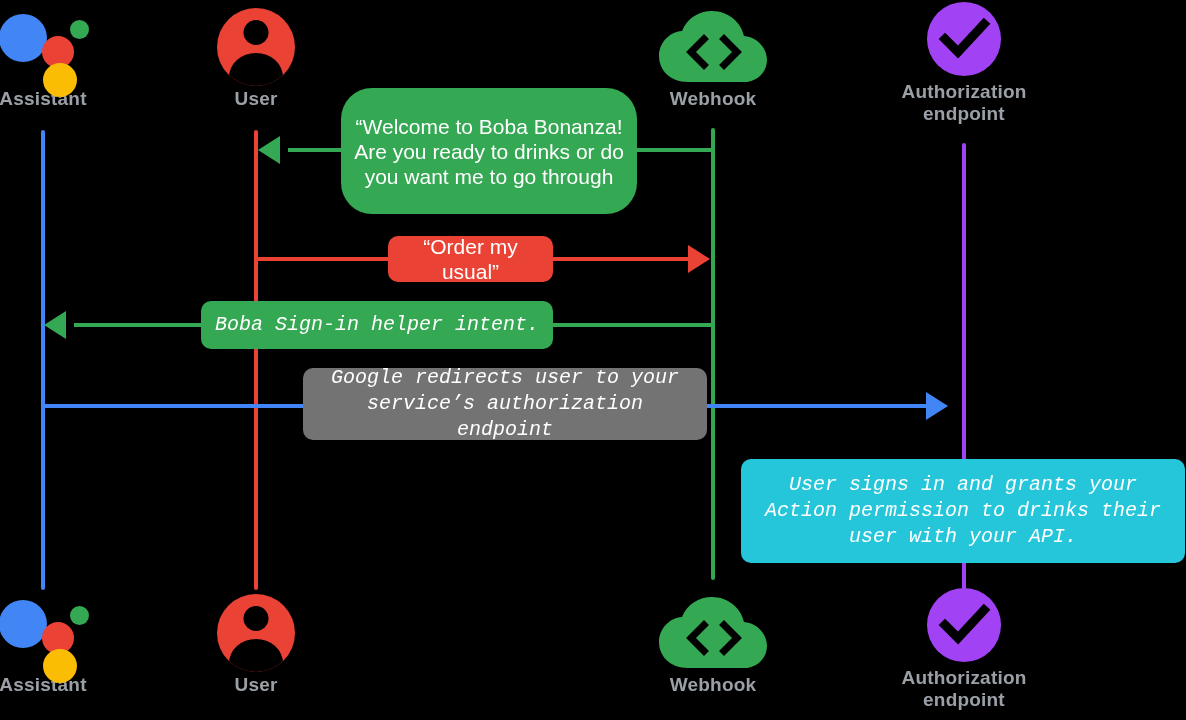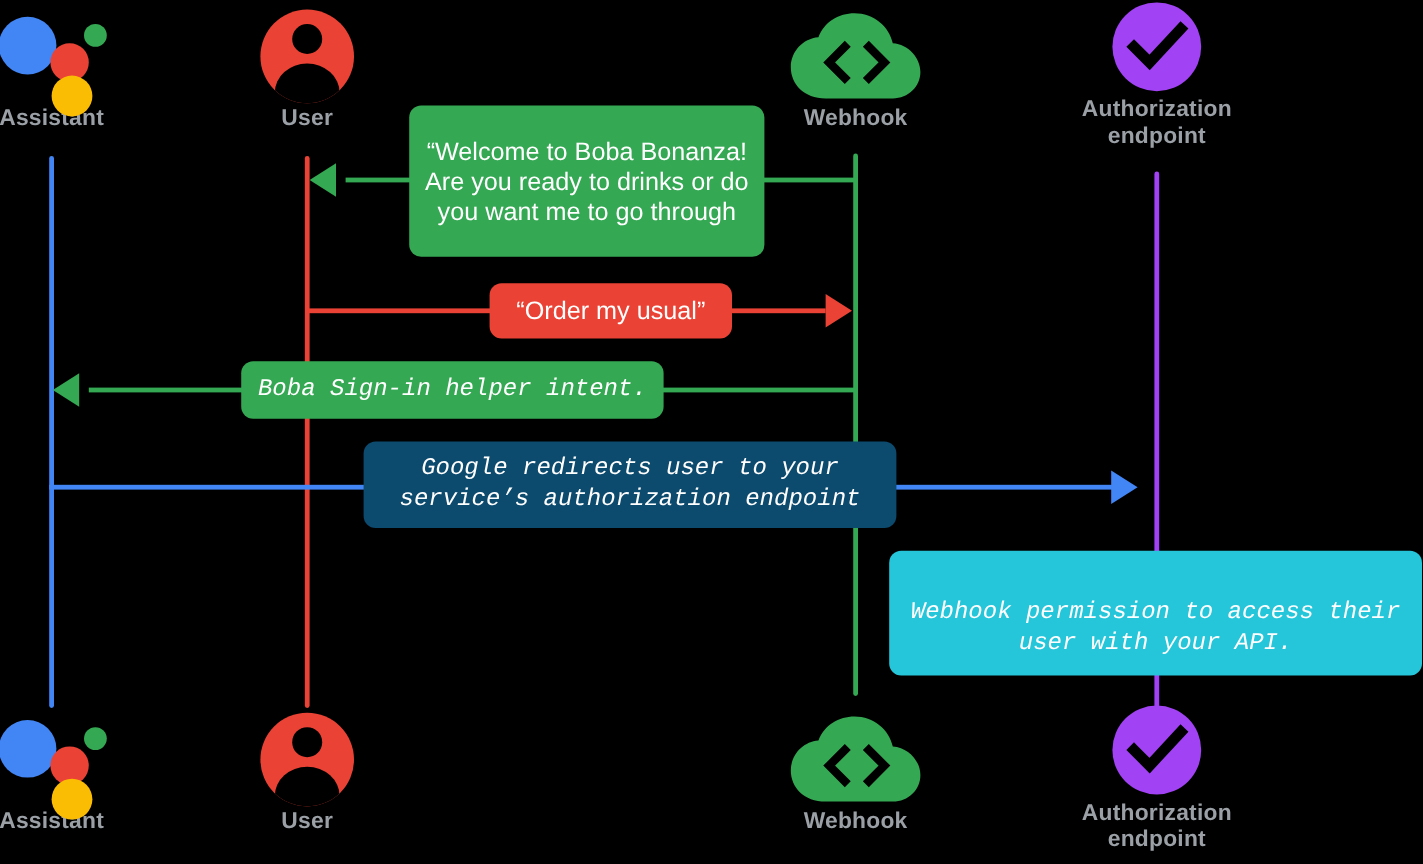"“Welcome to Boba Bonanza!" div.bubble { border-radius: none -> 31px }
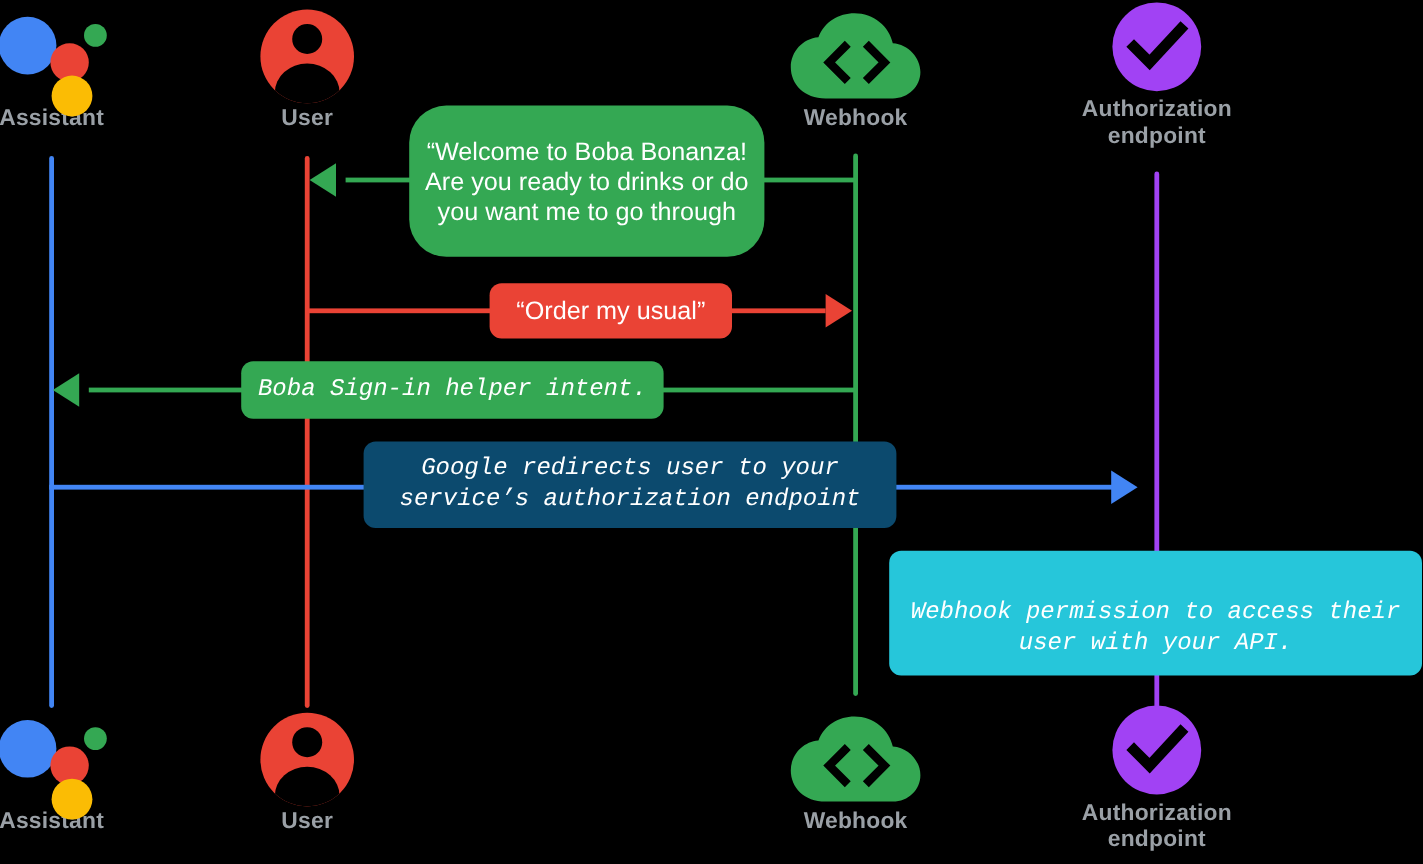"“Order my usual”" div.bubble { left: 408px -> 388px; width: 202px -> 165px }
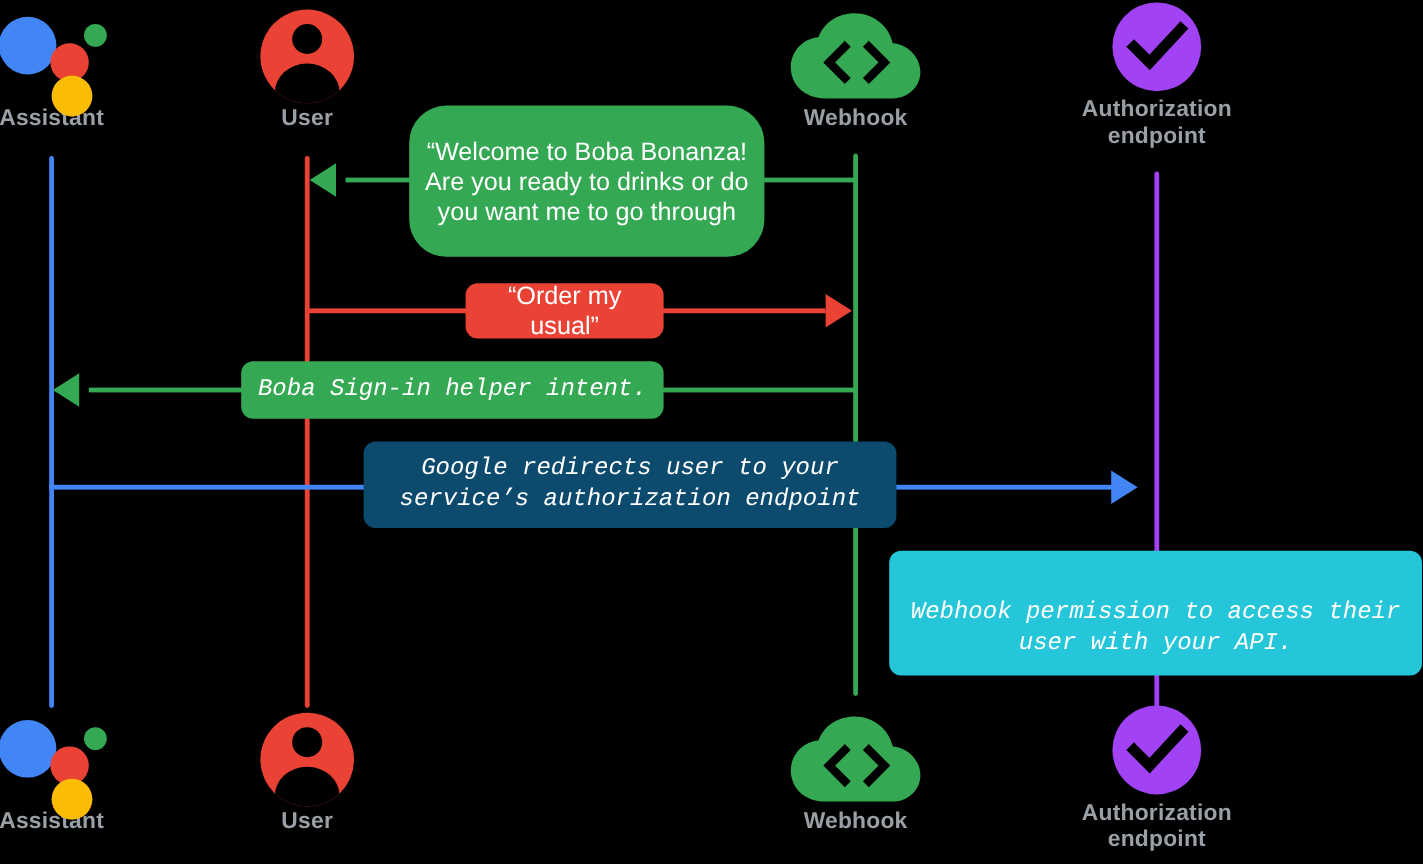"Google redirects user to your" div.bubble { background: #0c4a6e -> #737373; width: 444px -> 404px }
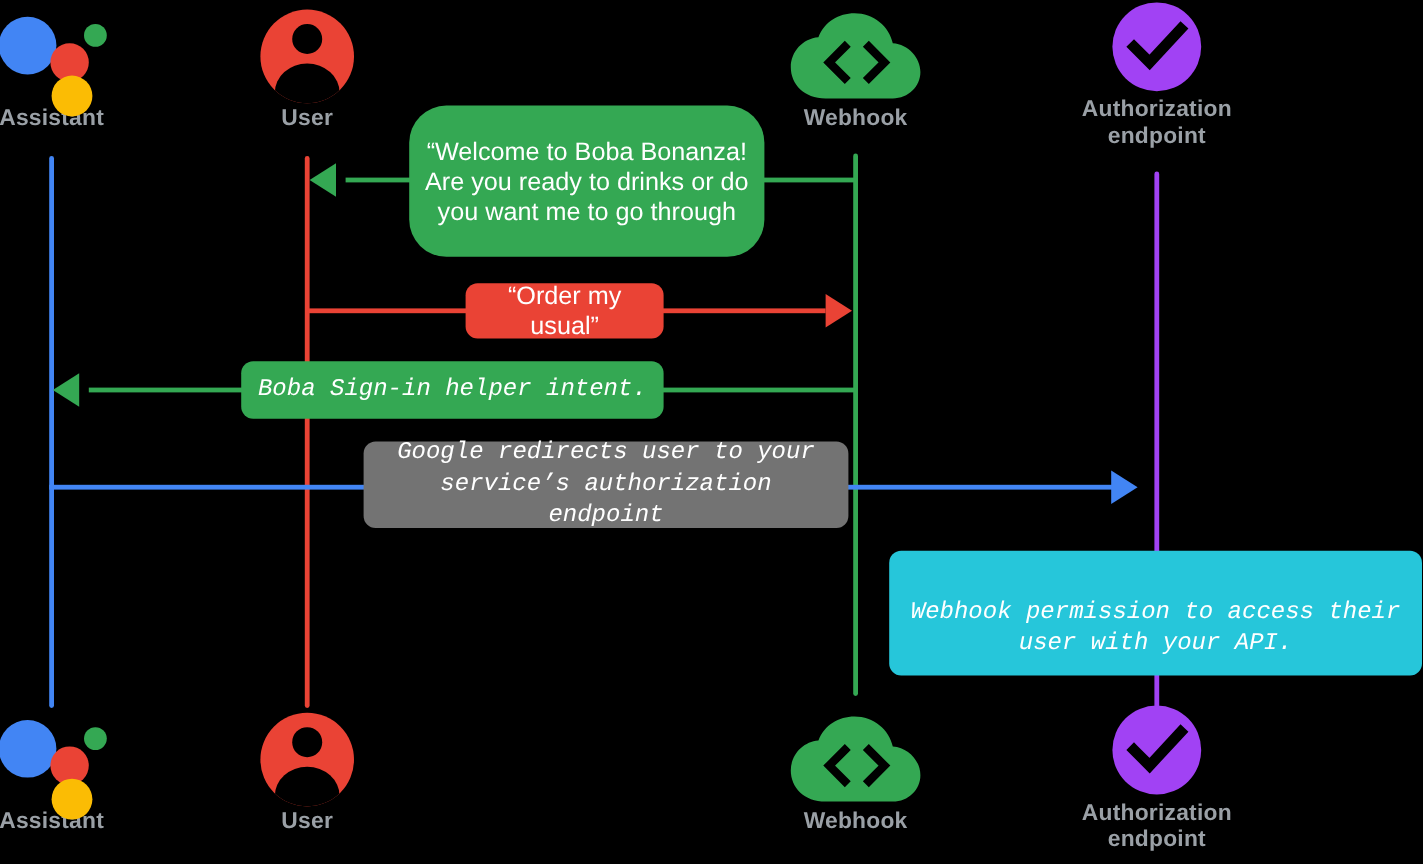"User signs in and grants" span { html: none -> <span>User signs in and grants your</span> }
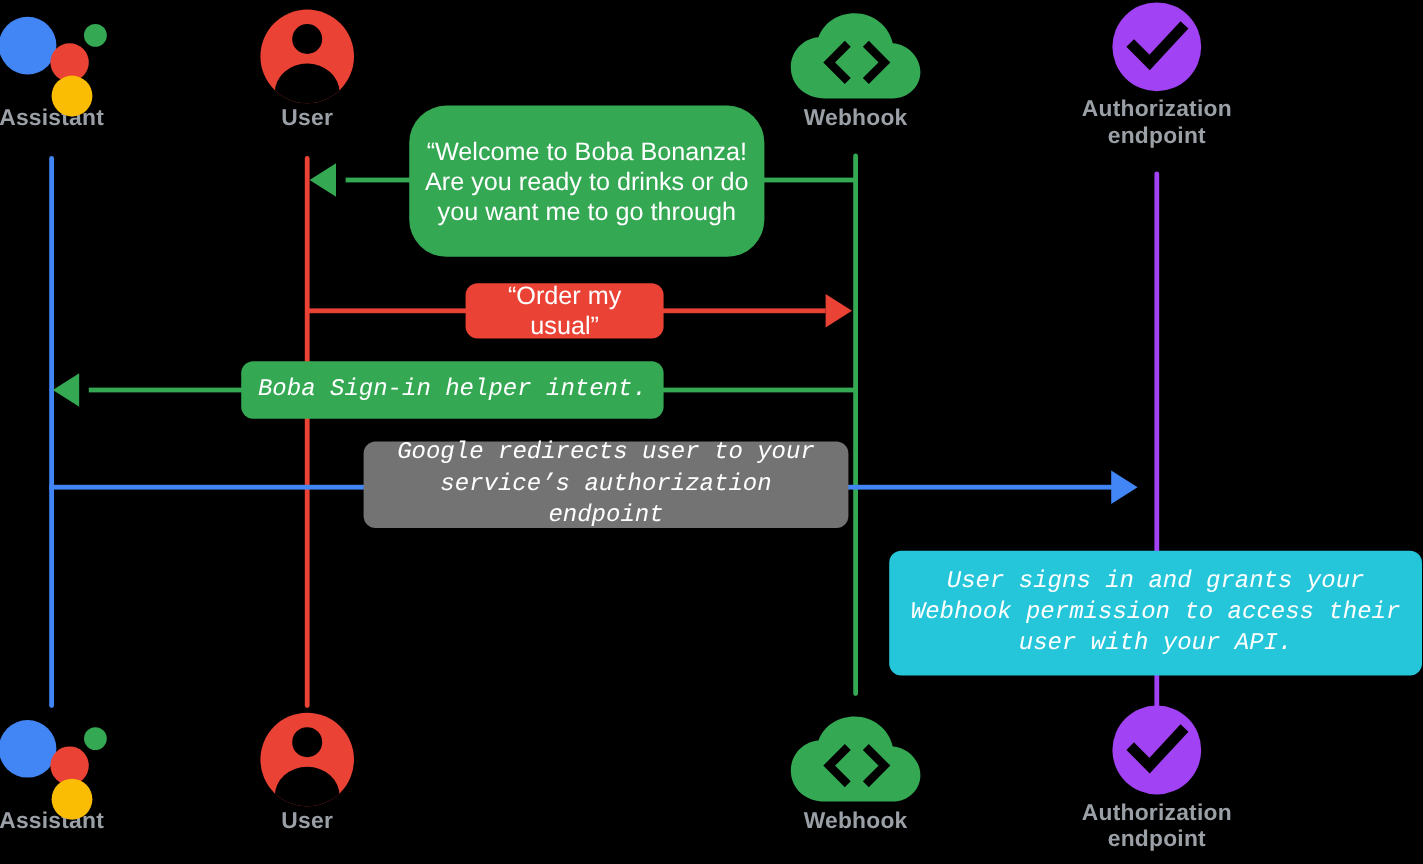"Webhook permission to access their" span { text: Webhook permission to access -> Action permission to drinks }
